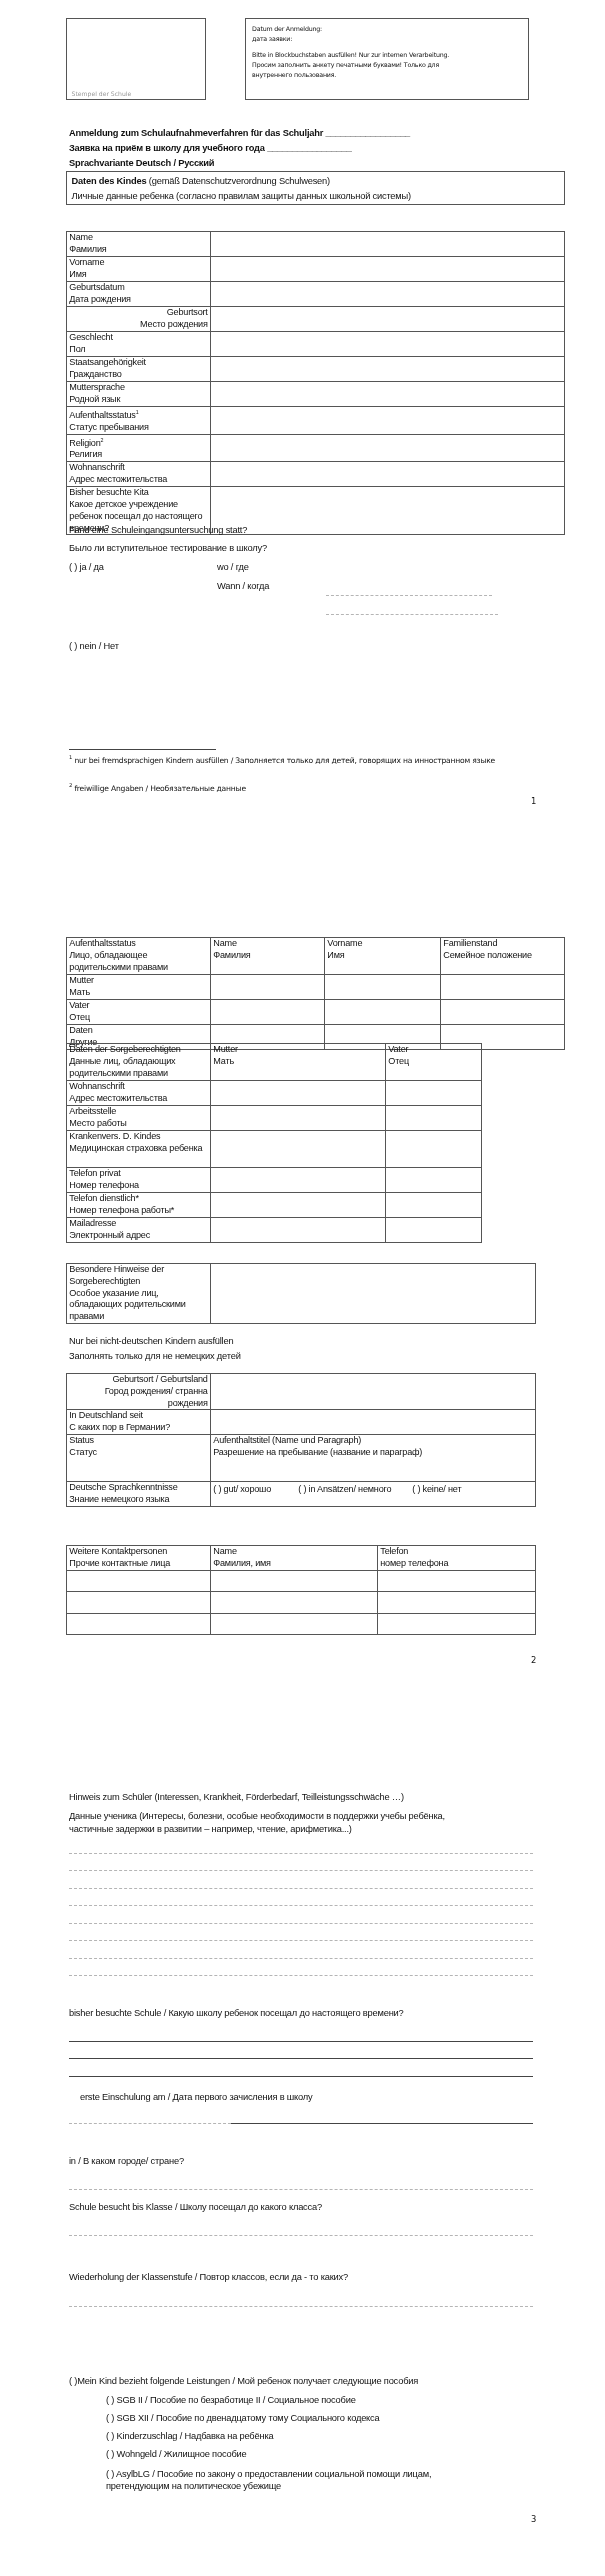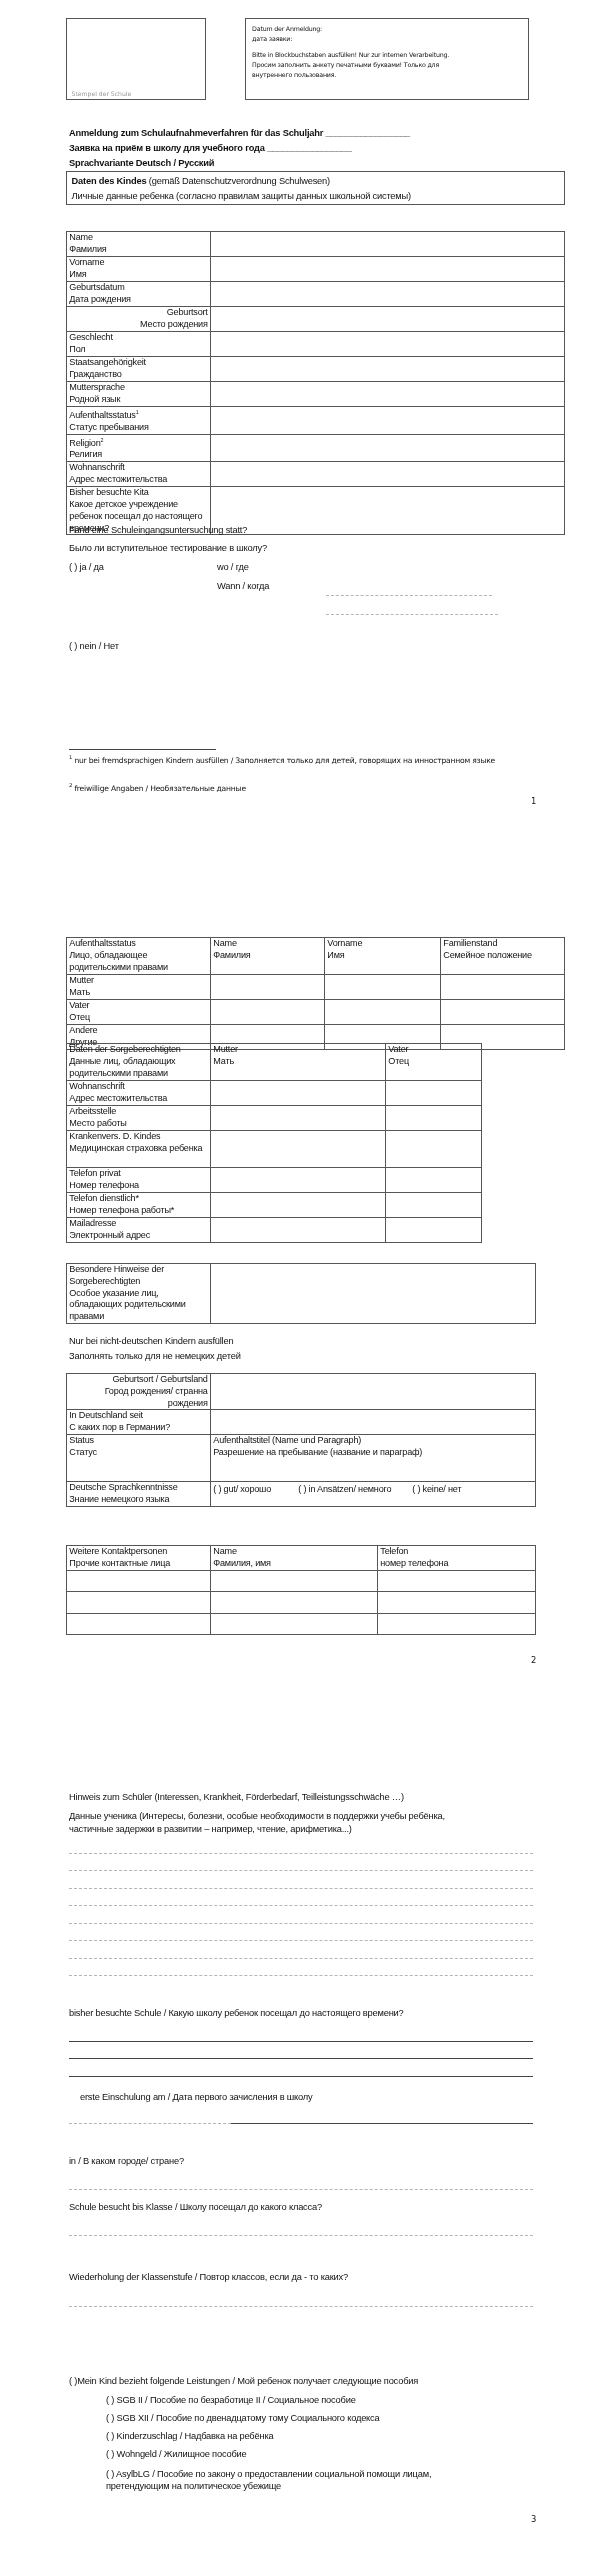"Andere" div { text: Andere -> Daten }
